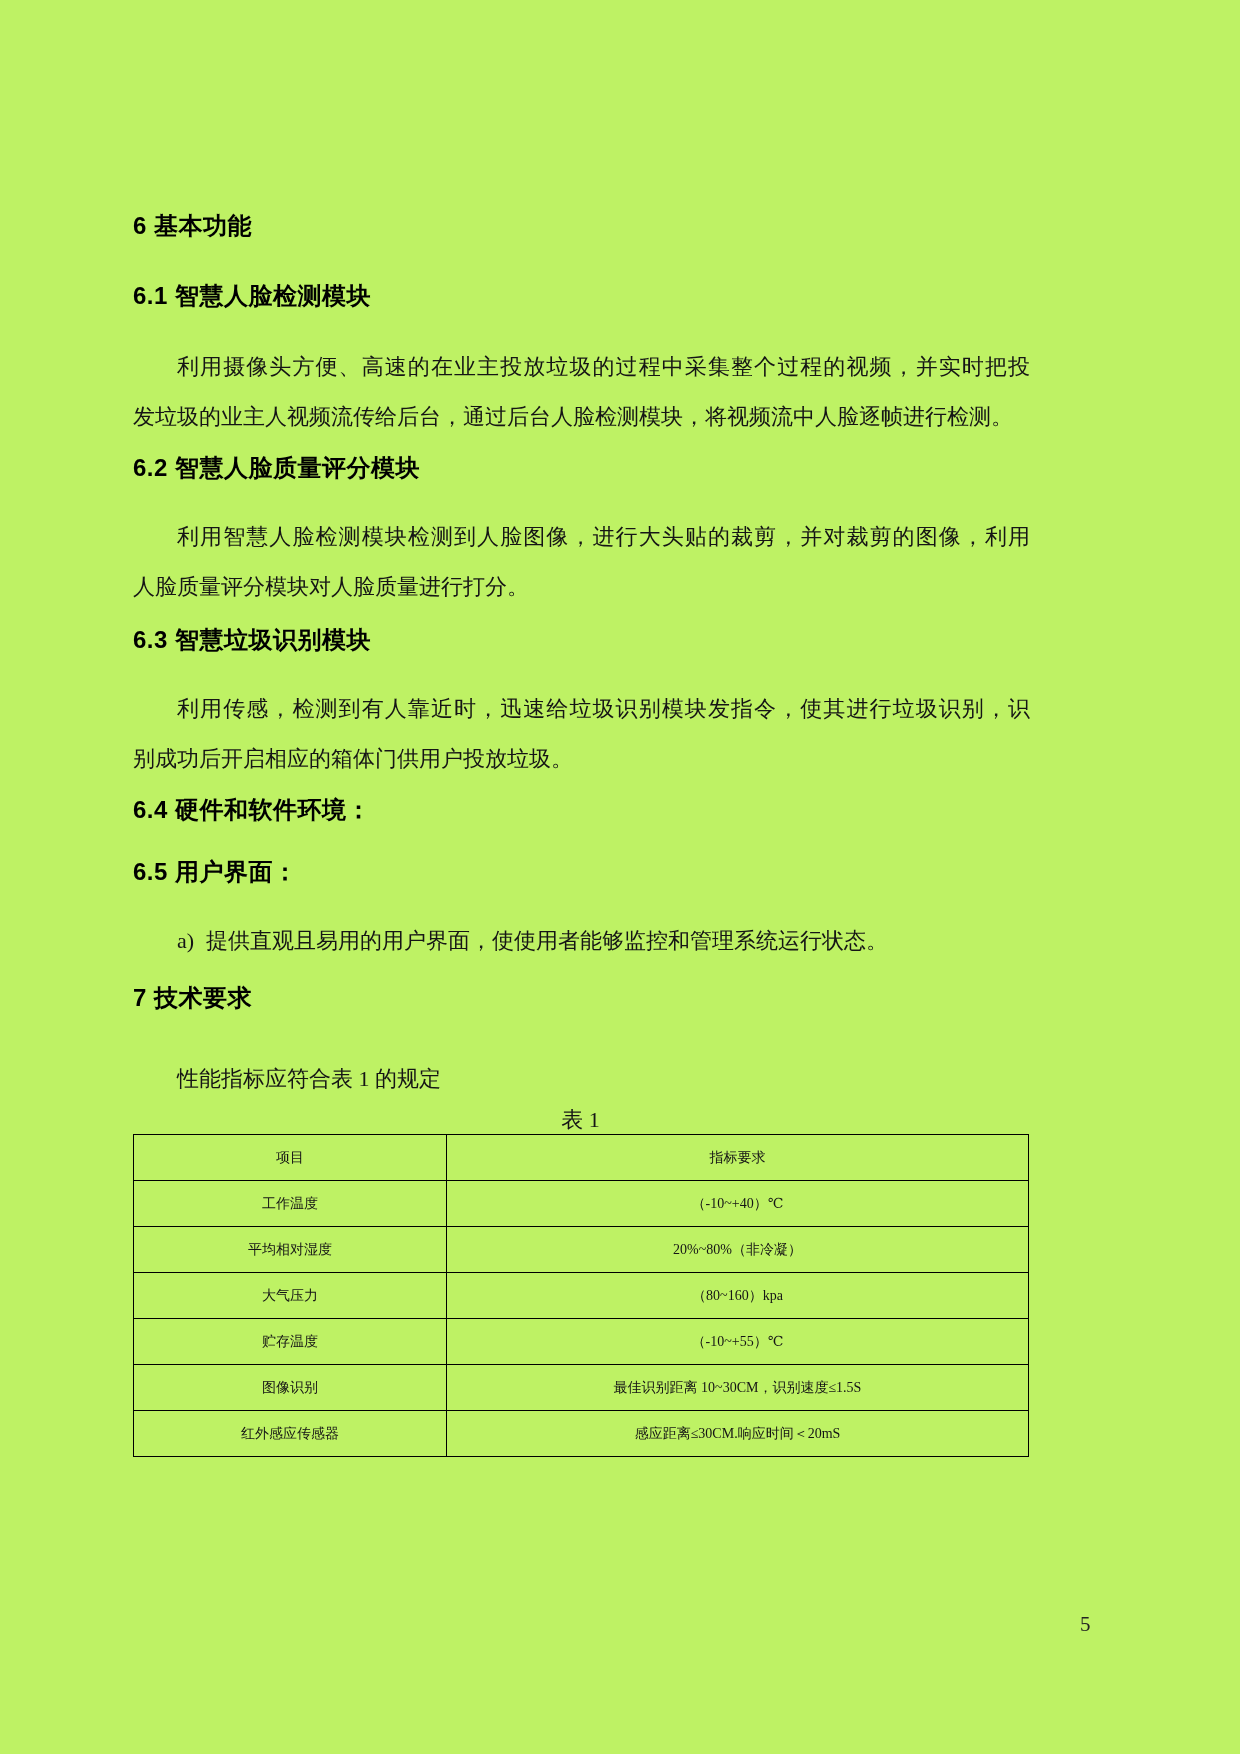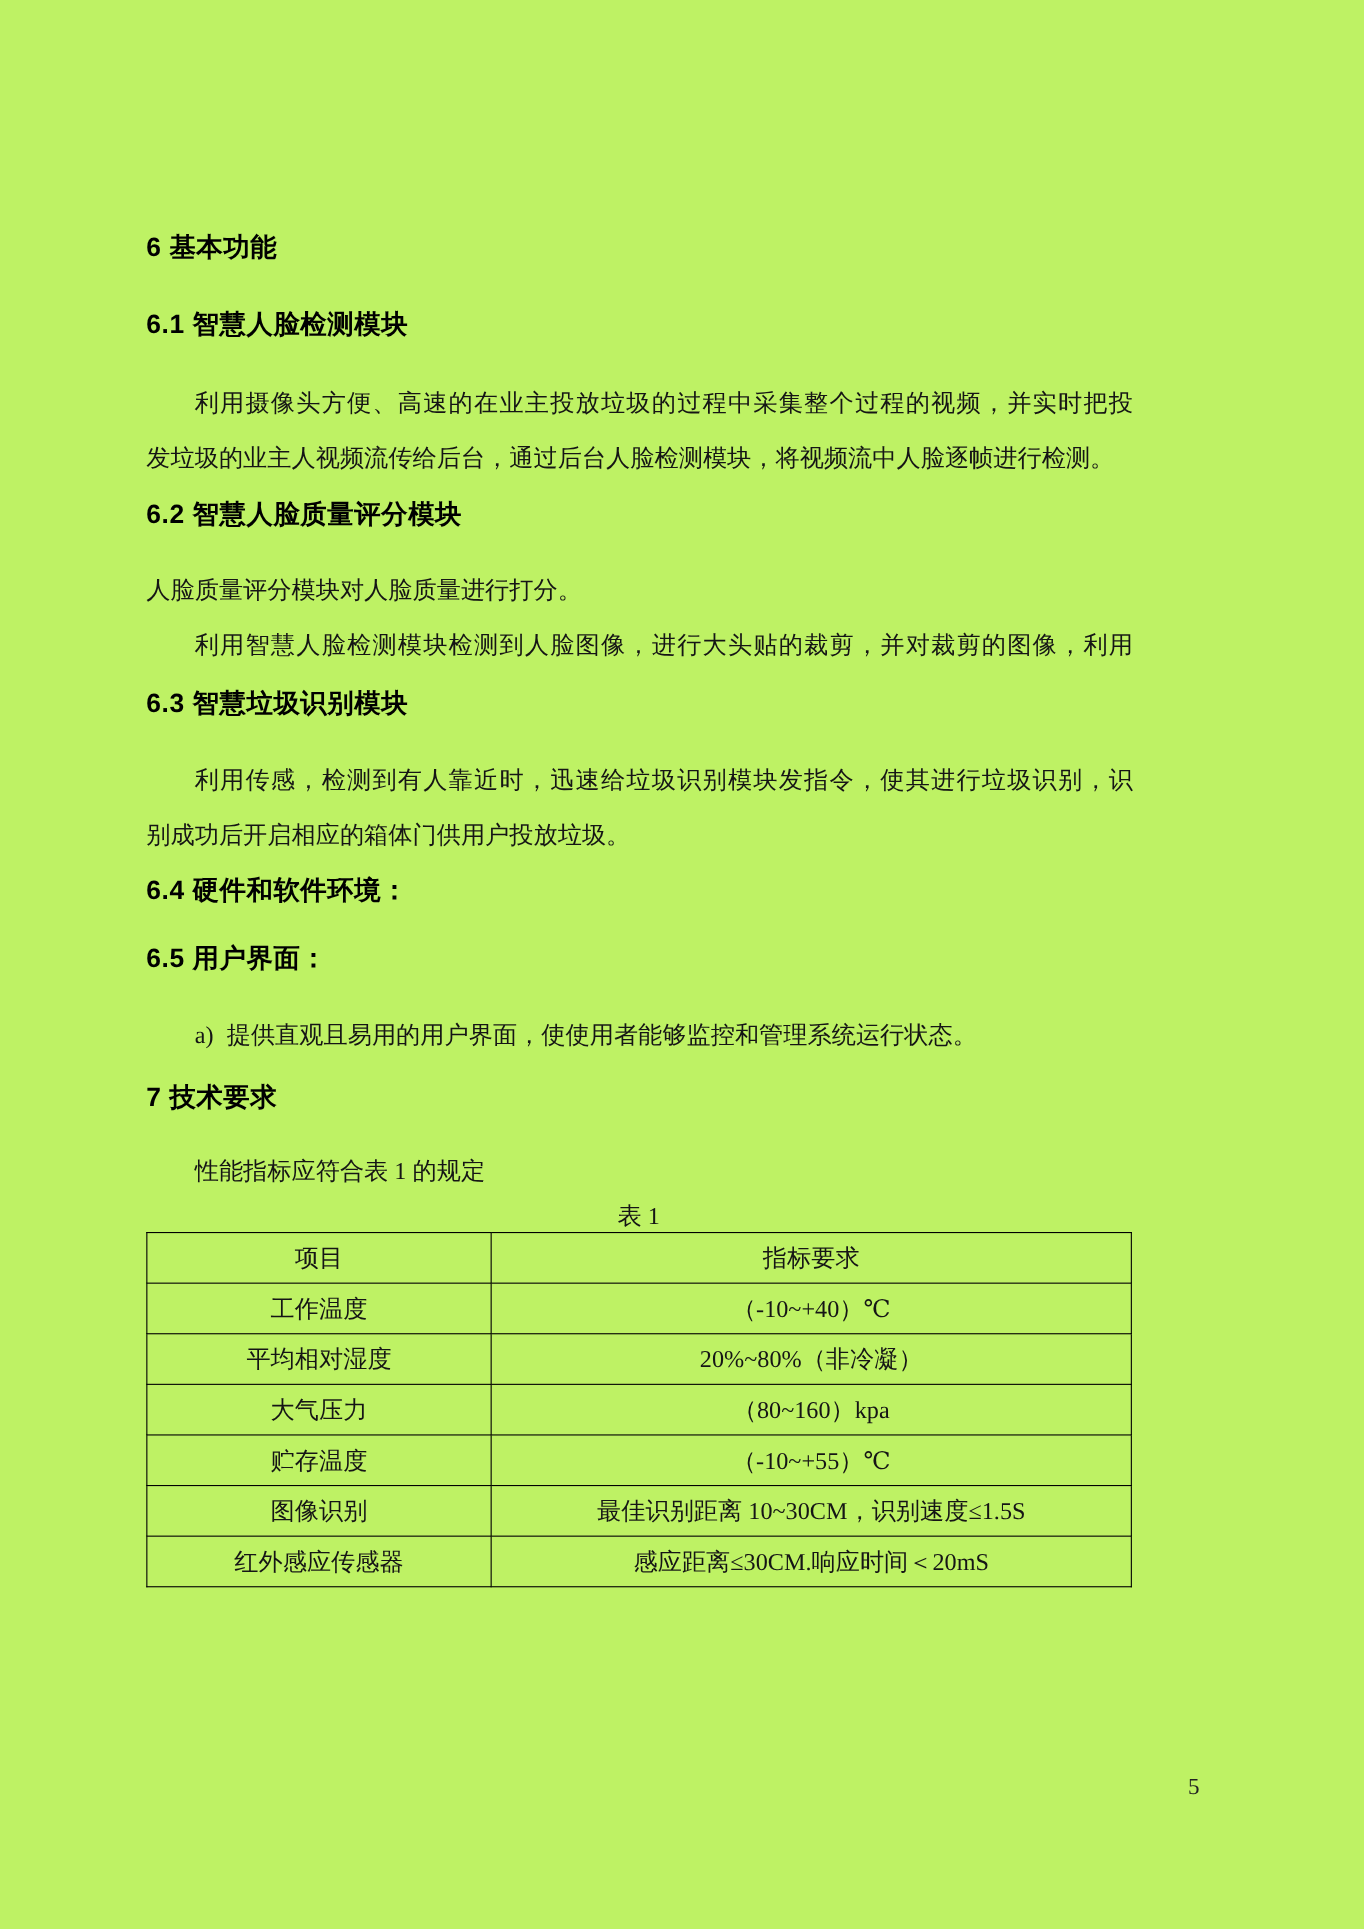"人脸质量评分模块对人脸质量进行打分。" div.body-line { order: before "利用智慧人脸检测模块检测到人脸图像，进行大头贴的裁剪，并对裁剪的图像，利用" -> after "利用智慧人脸检测模块检测到人脸图像，进行大头贴的裁剪，并对裁剪的图像，利用" }
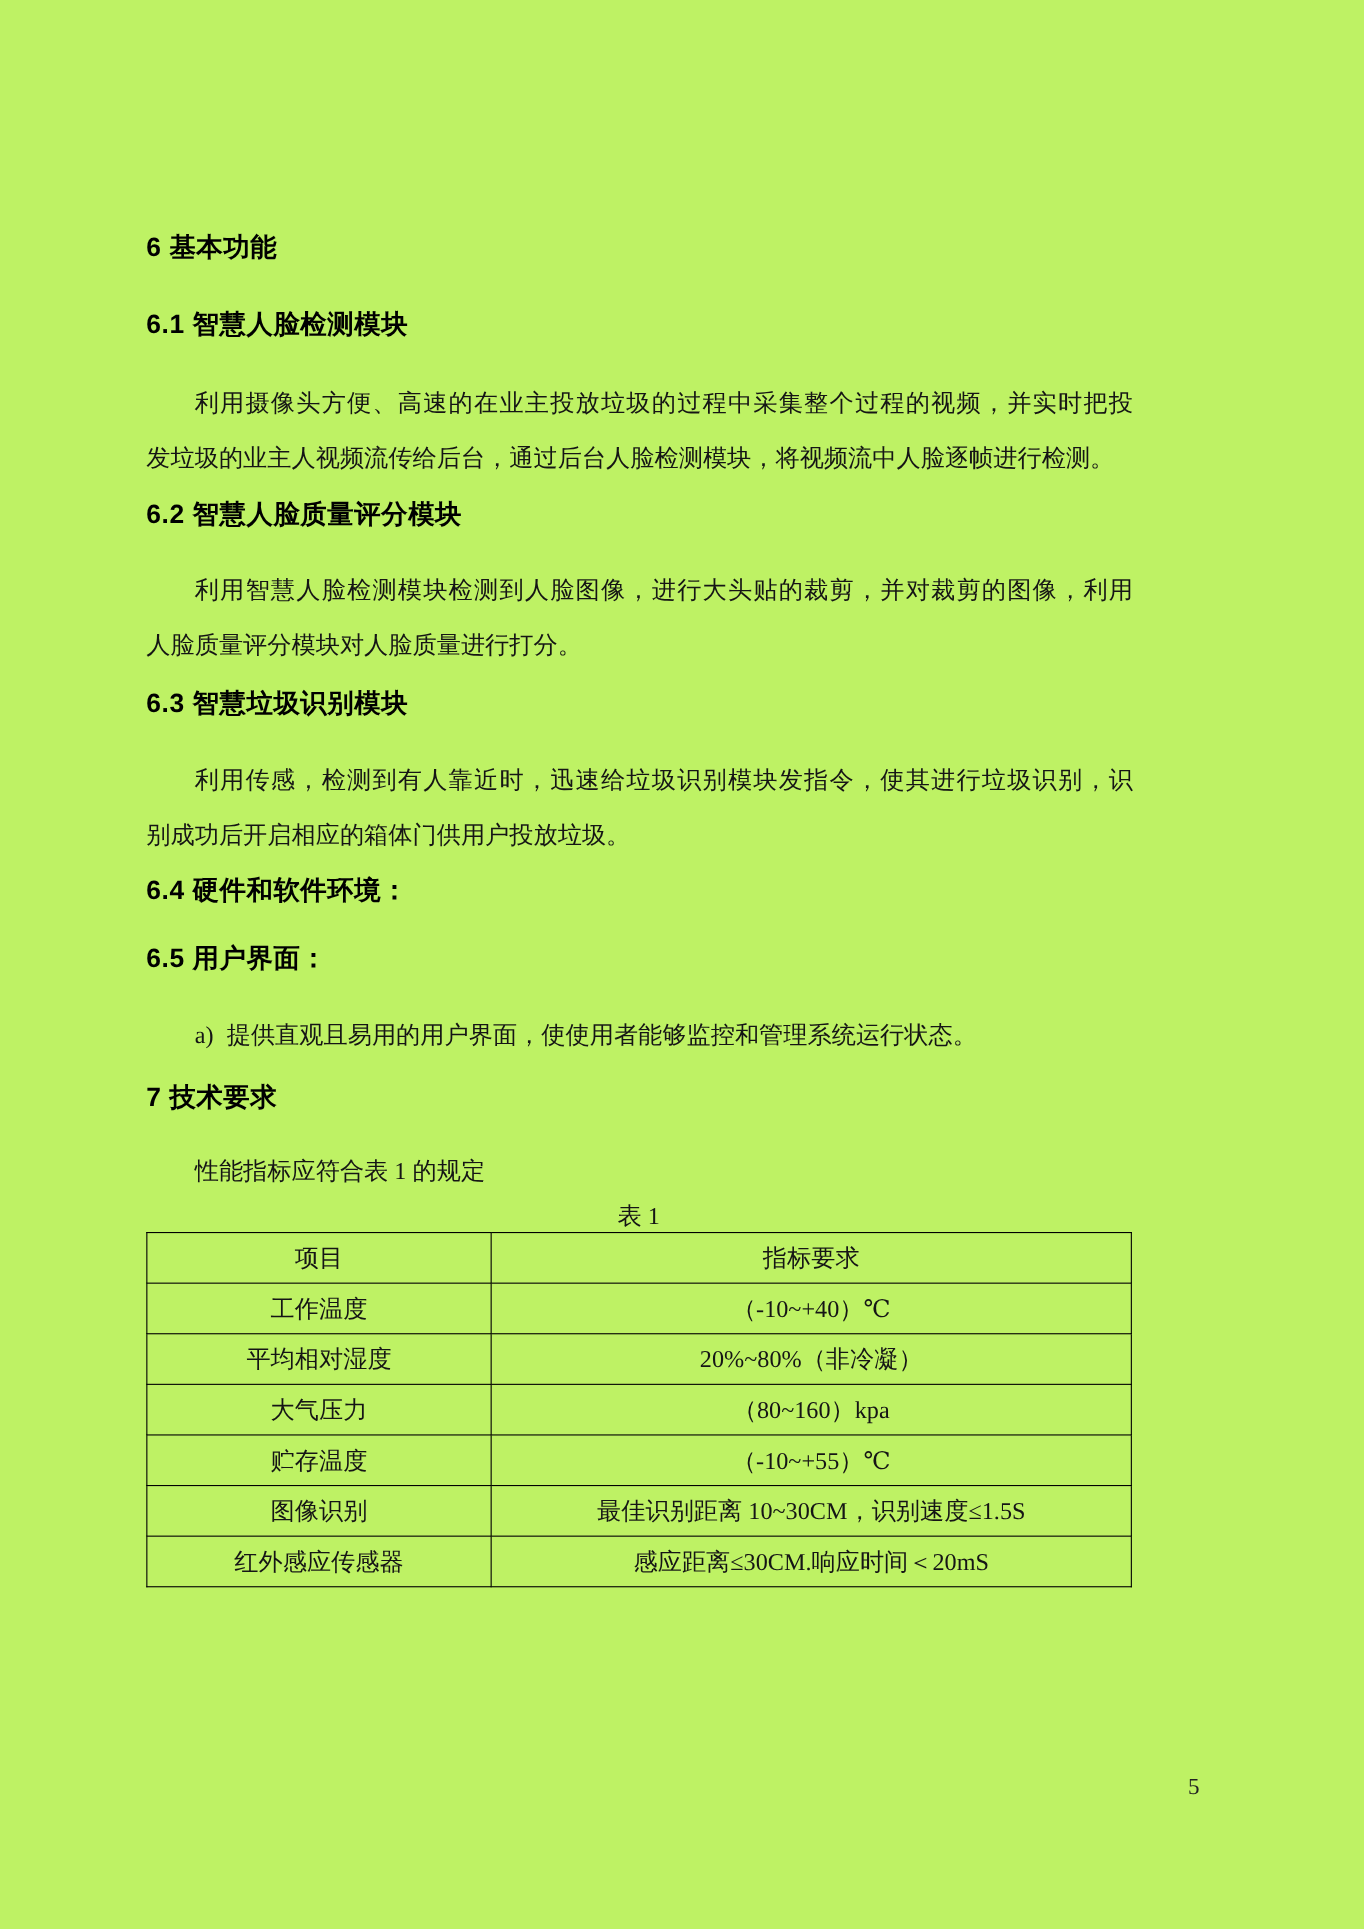"7 技术要求" .mb26 { margin-bottom: 26px -> 40px }
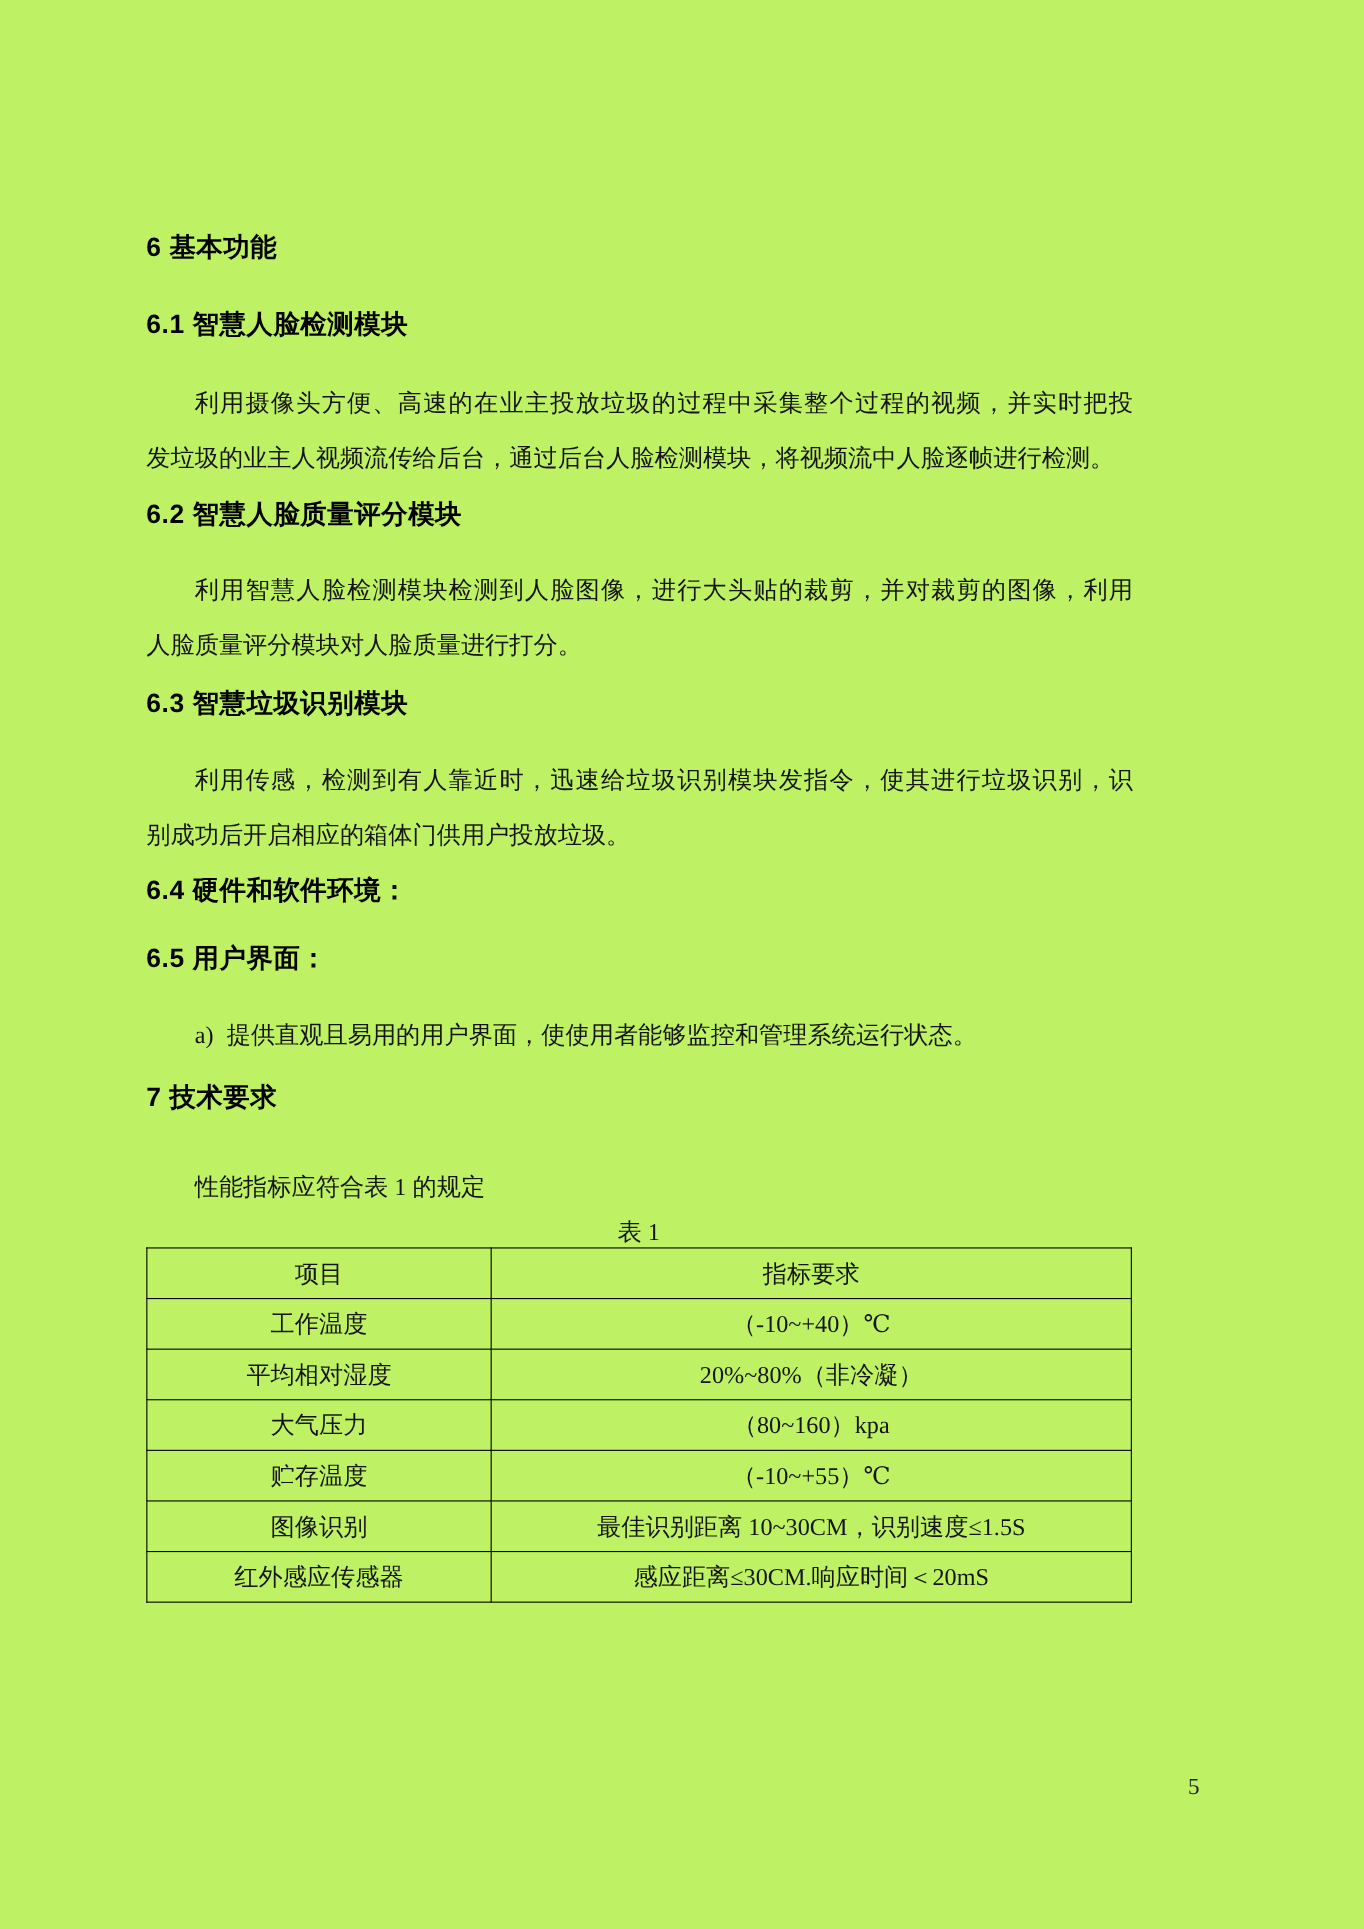"项目" table.spec { font-size: 22px -> 14px }
